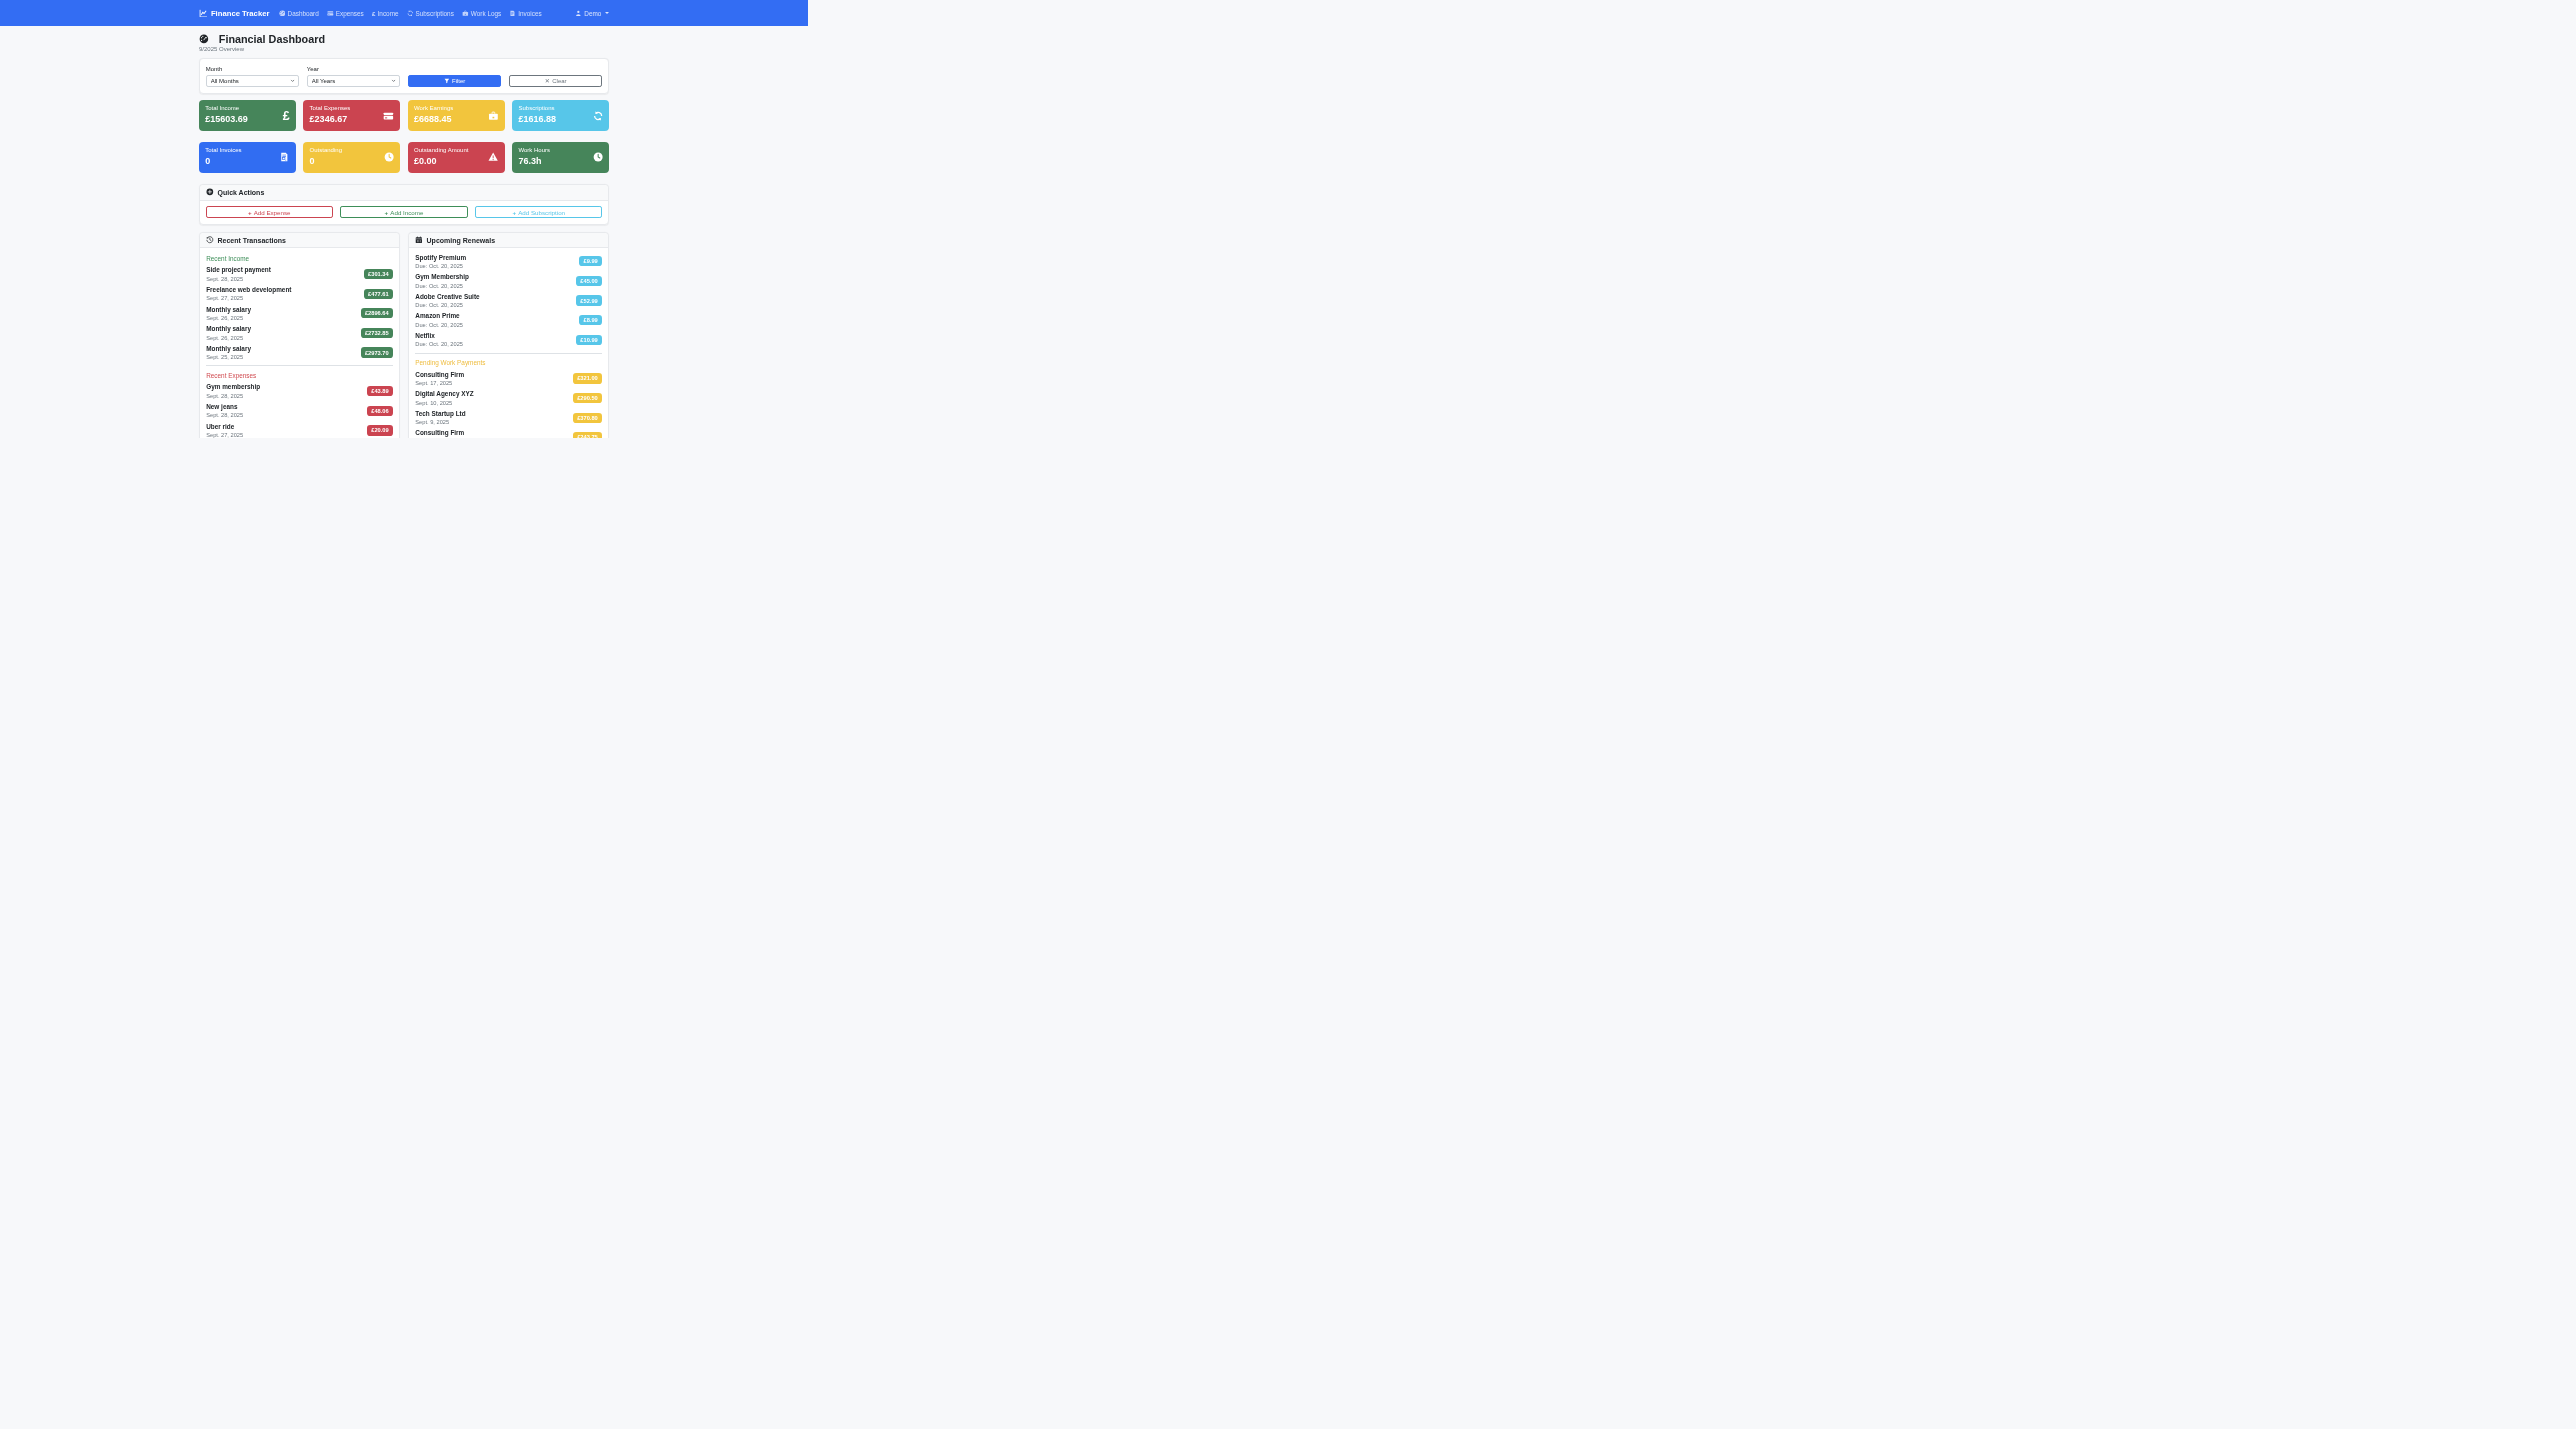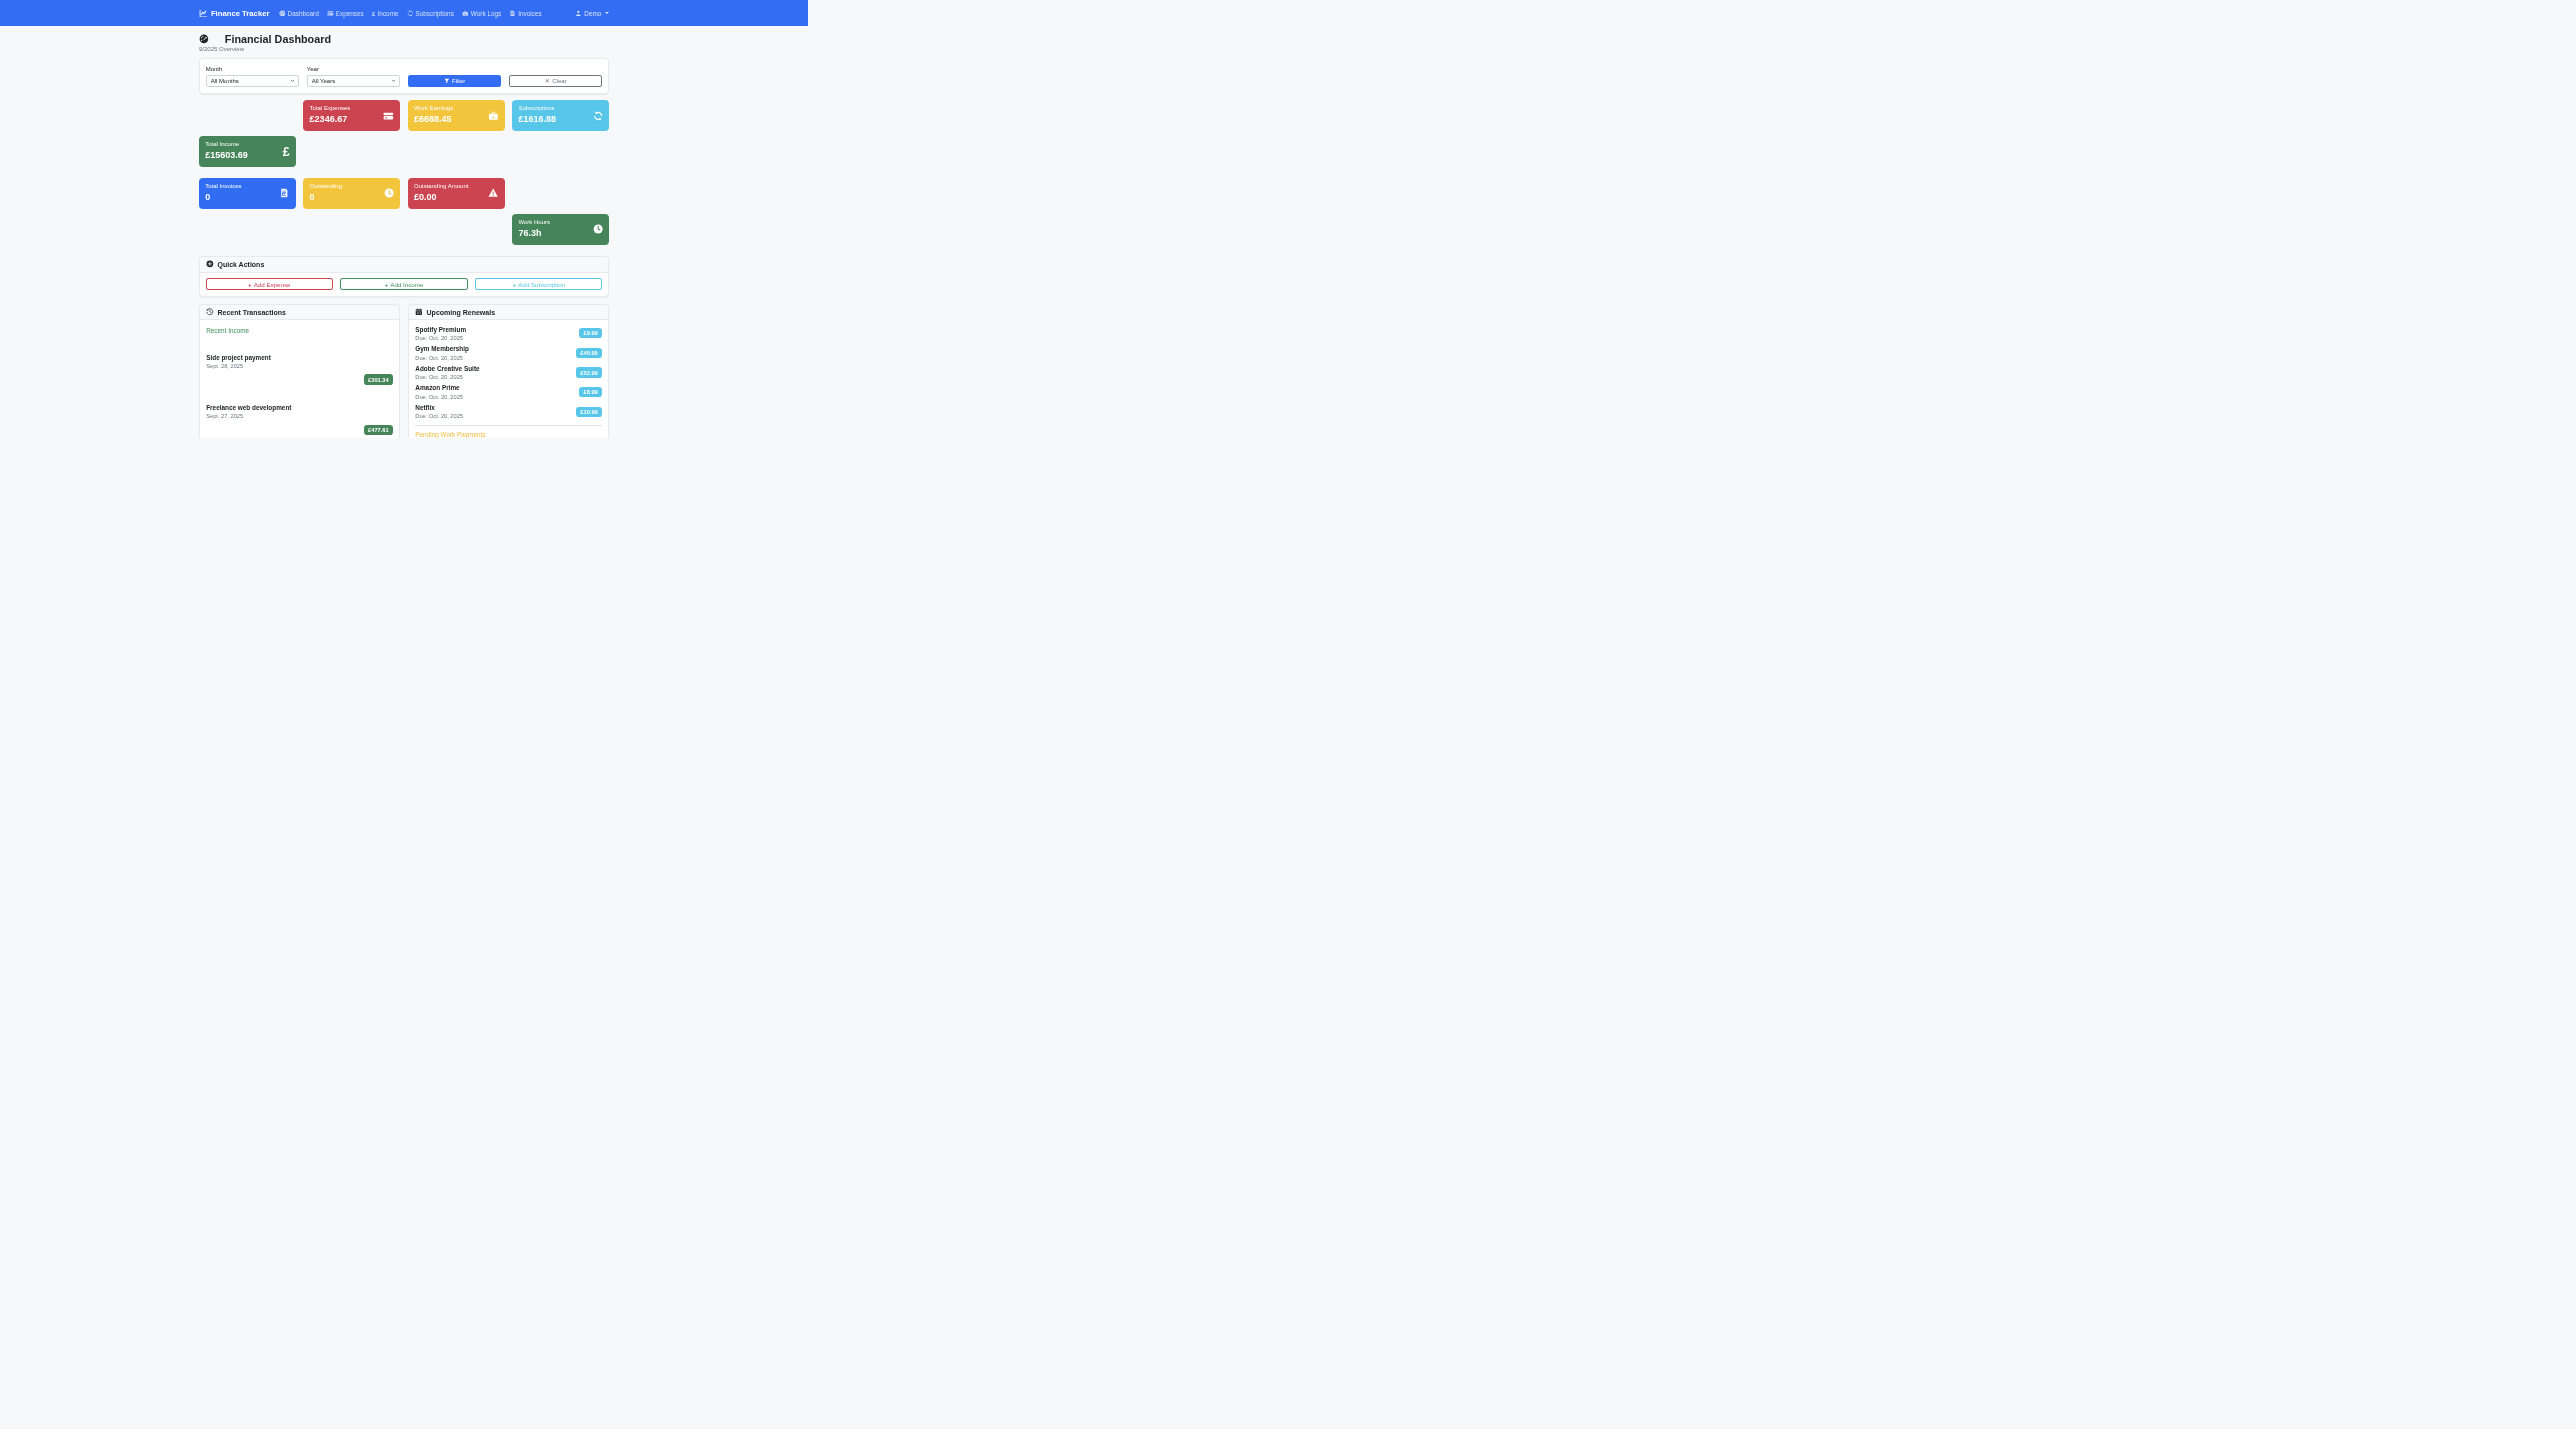"Financial Dashboard" .page-title { gap: 16px -> 10px }
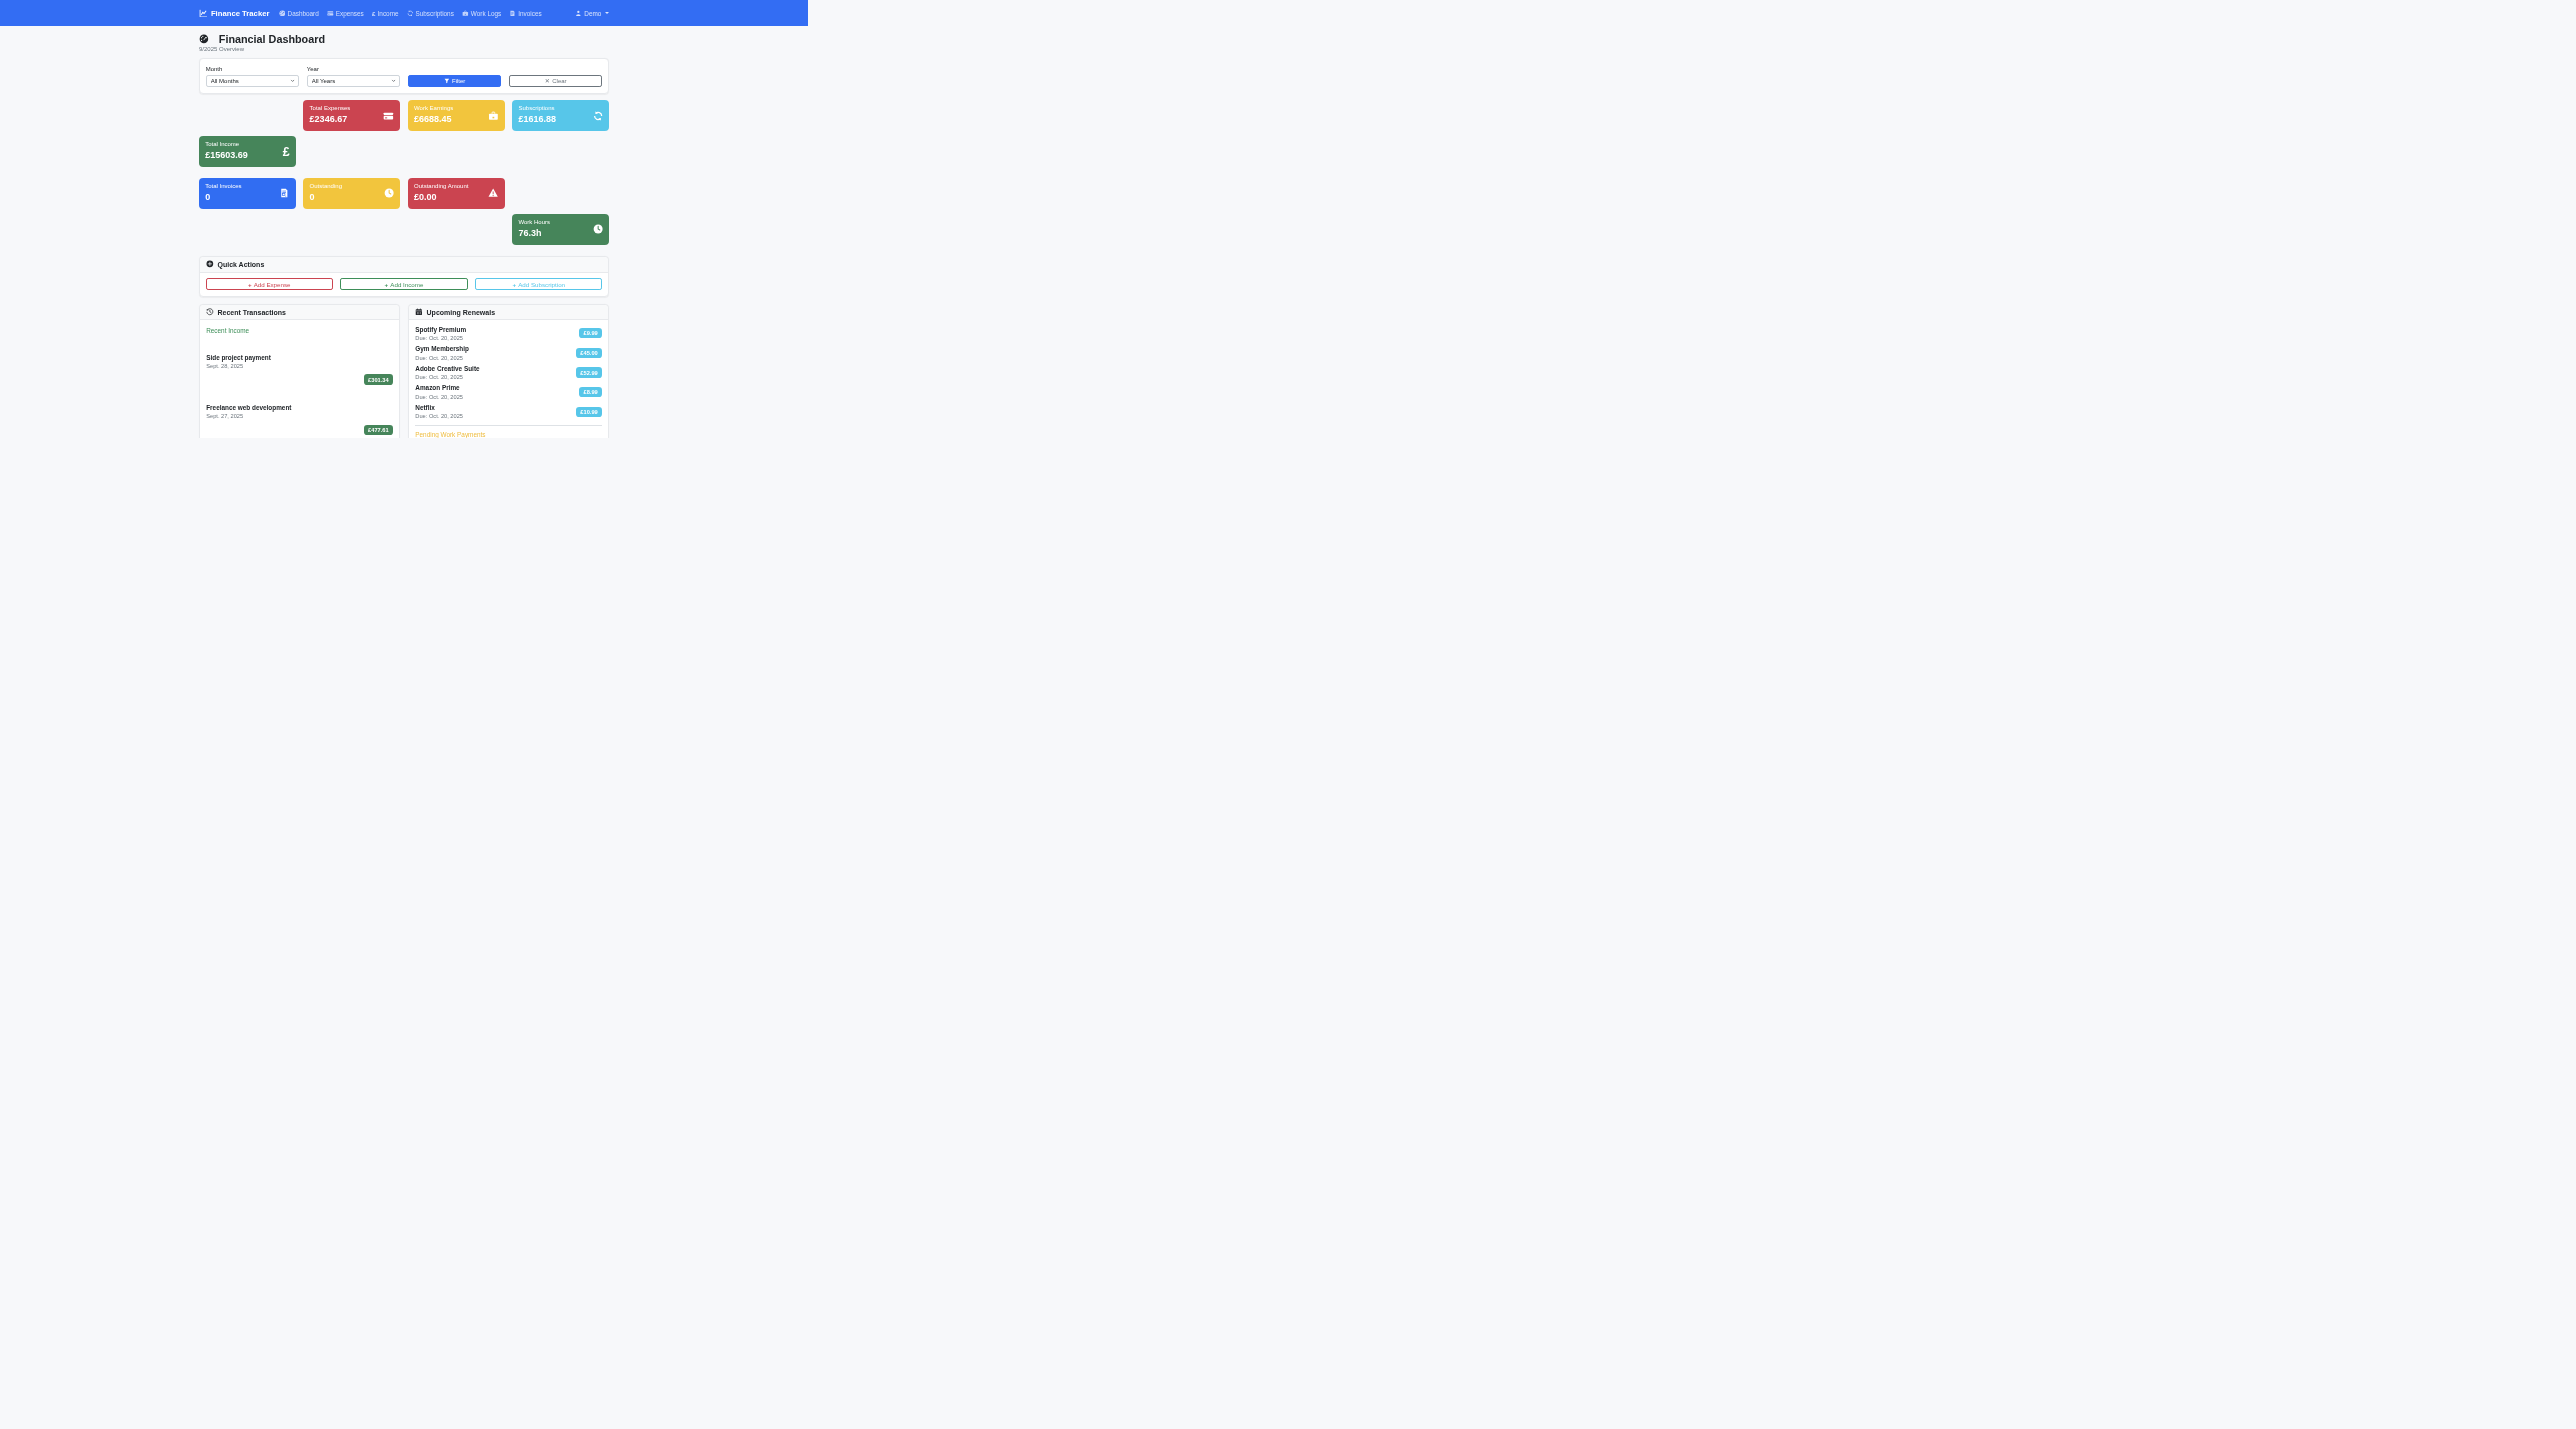"£15603.69" .bg-green { margin-top: 36px -> none }
